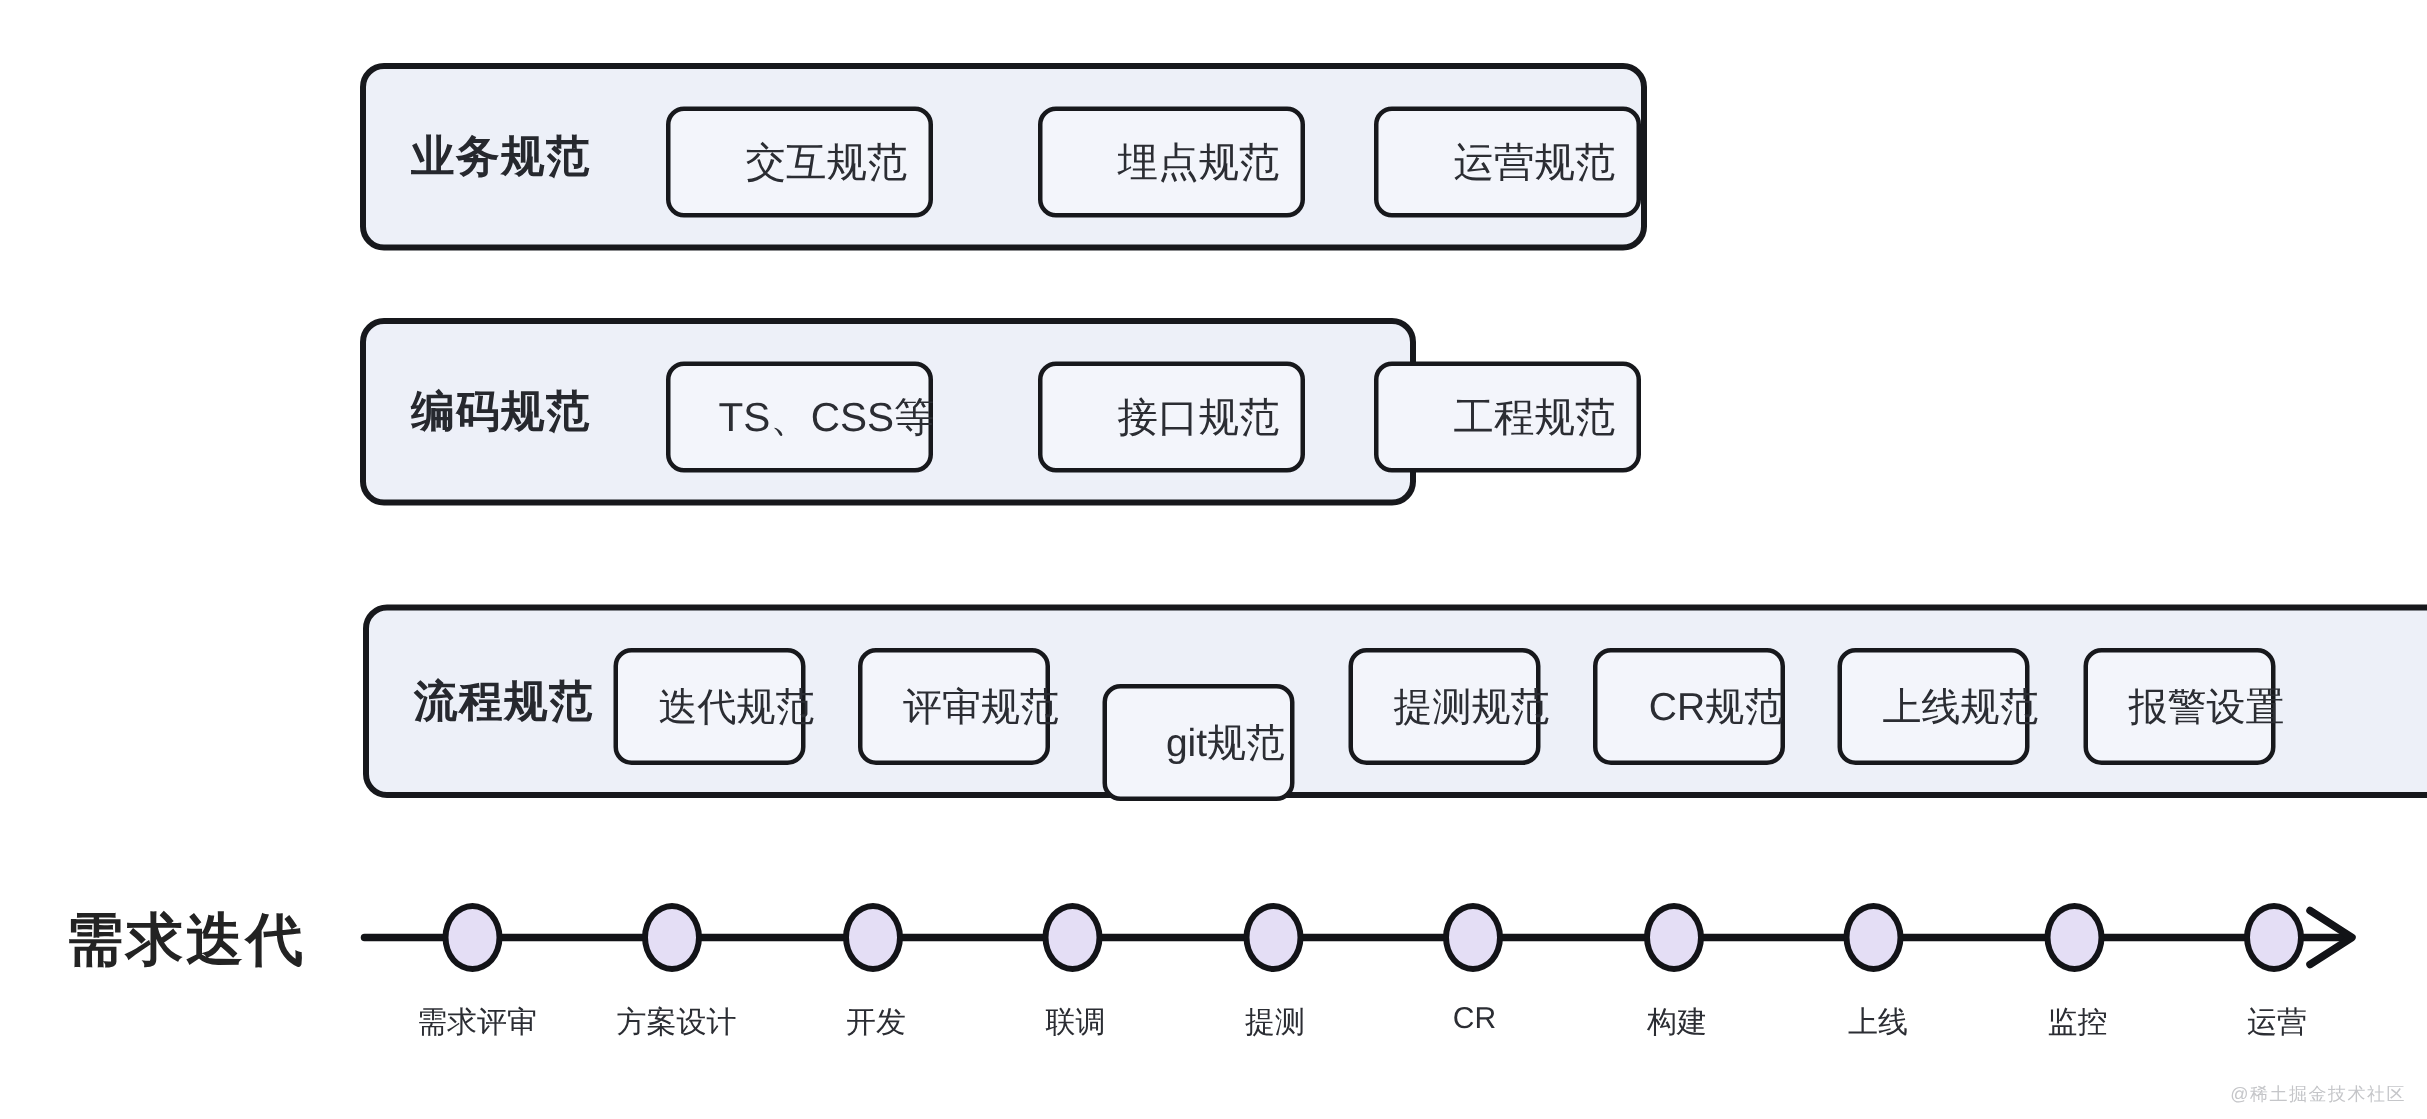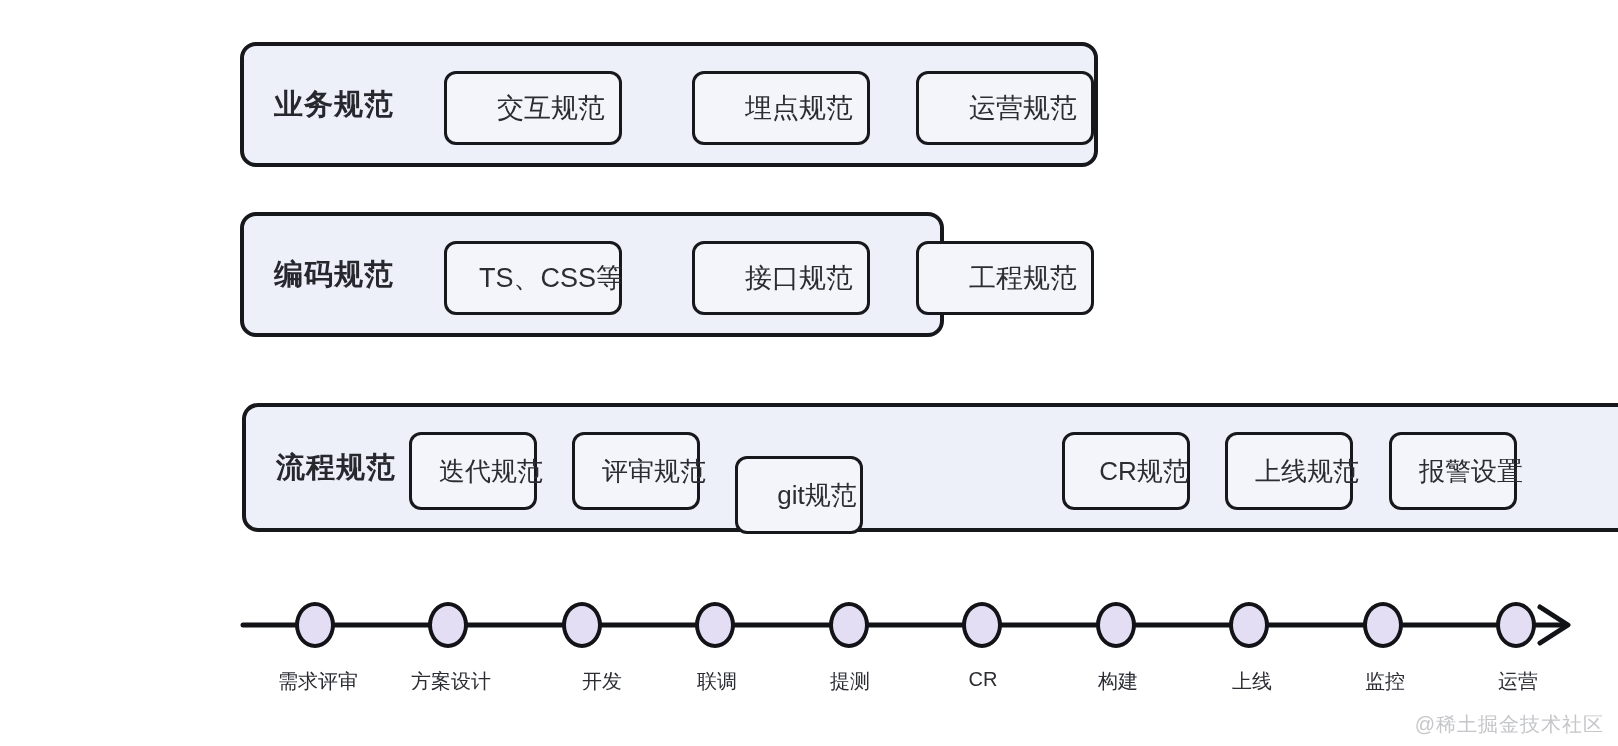"提测规范" div.spec-box { html: none -> <div> <span>提测规范</span> </div> }
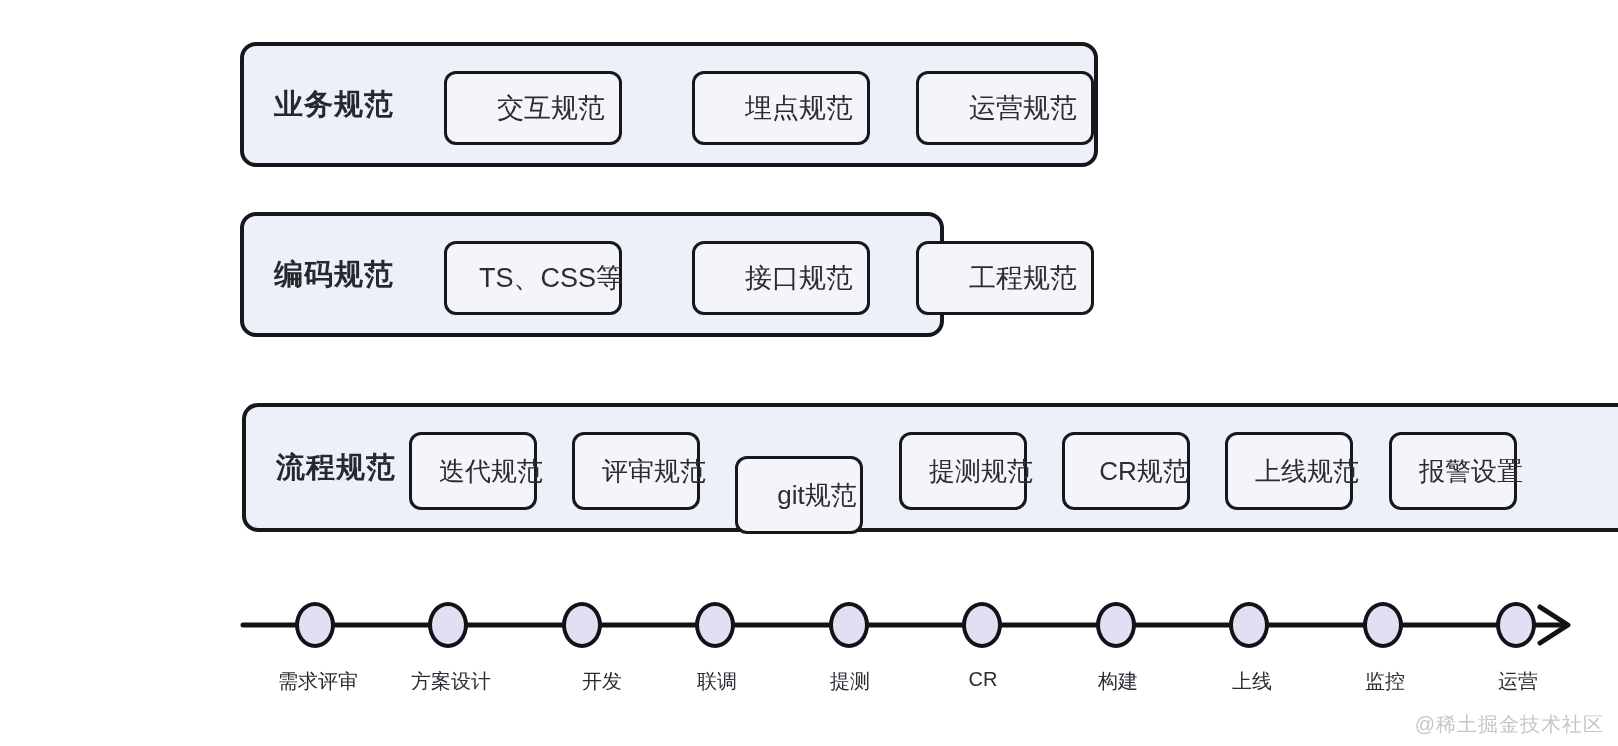"需求迭代" div.tl-title { html: none -> <div>需求迭代</div> }
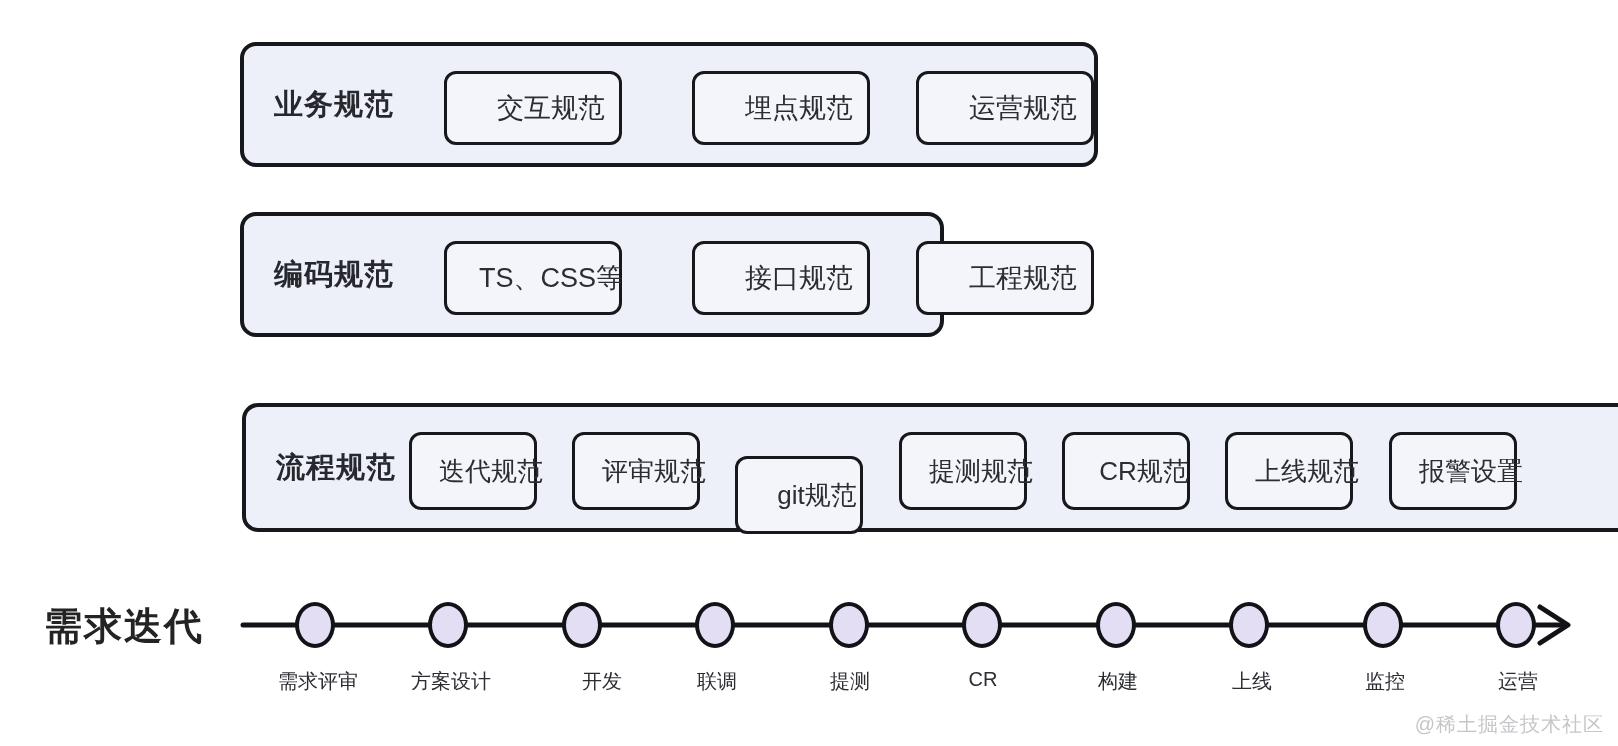"开发" .l3 { left: 602px -> 584px }
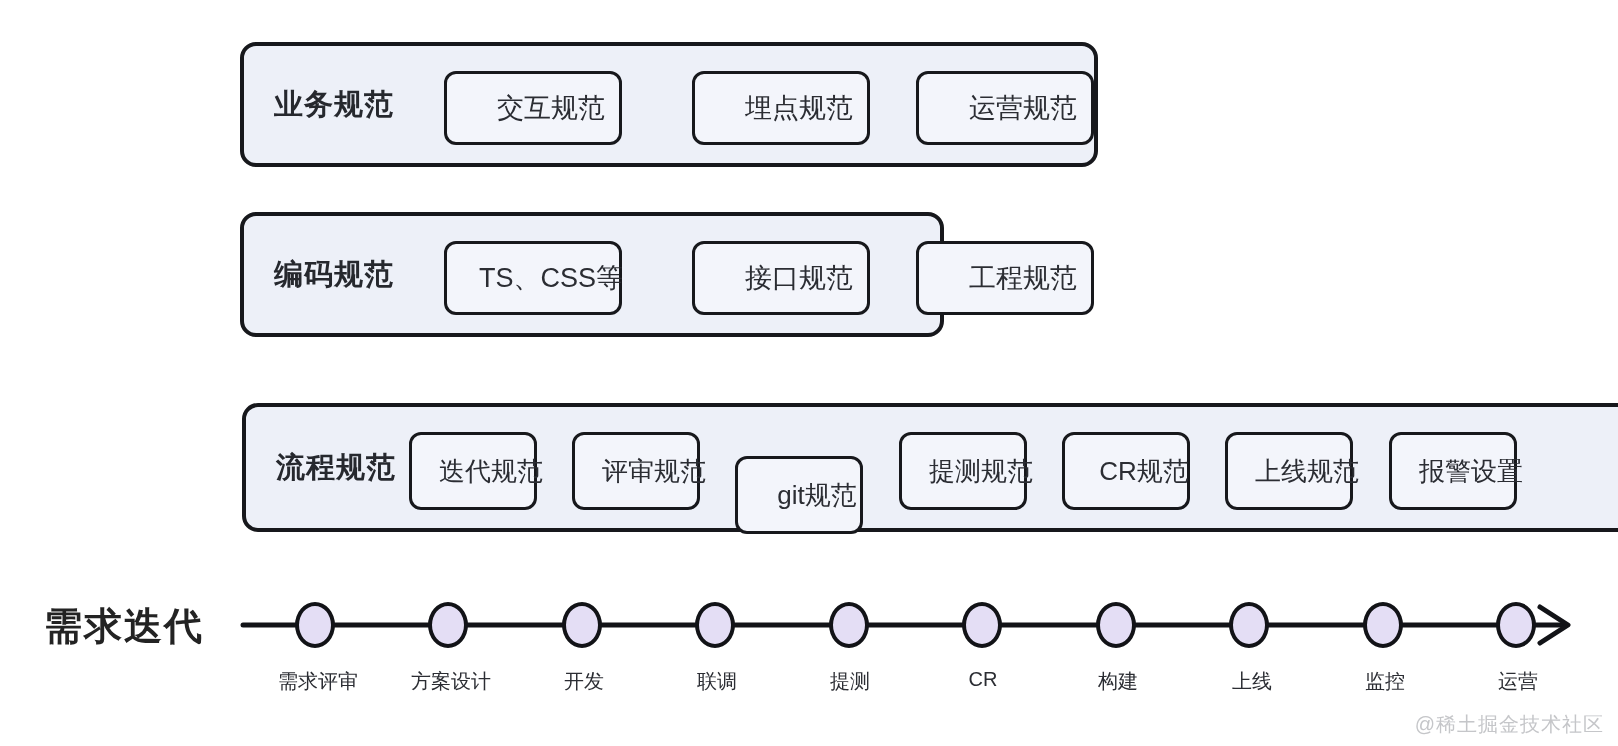"@稀土掘金技术社区" .watermark { font-size: 20px -> 12px }
